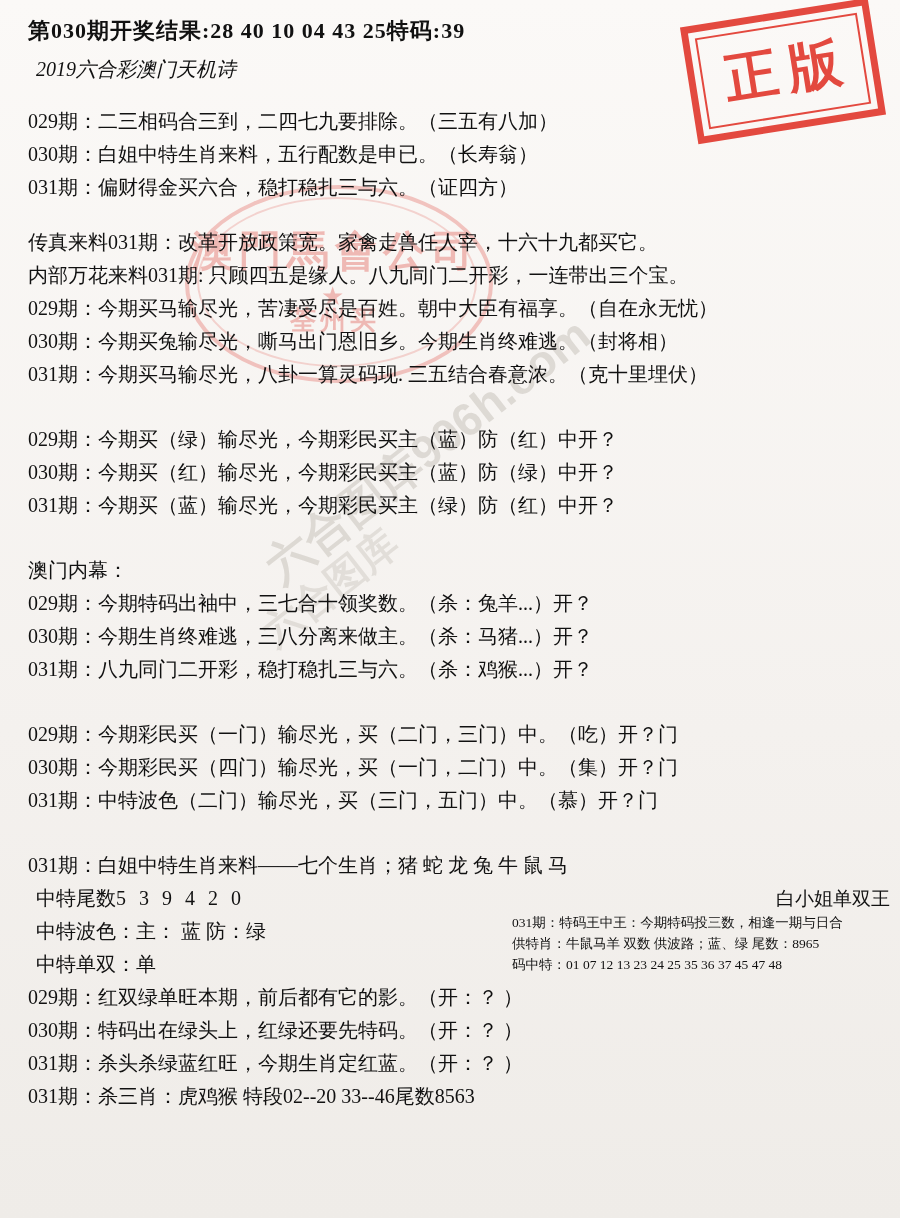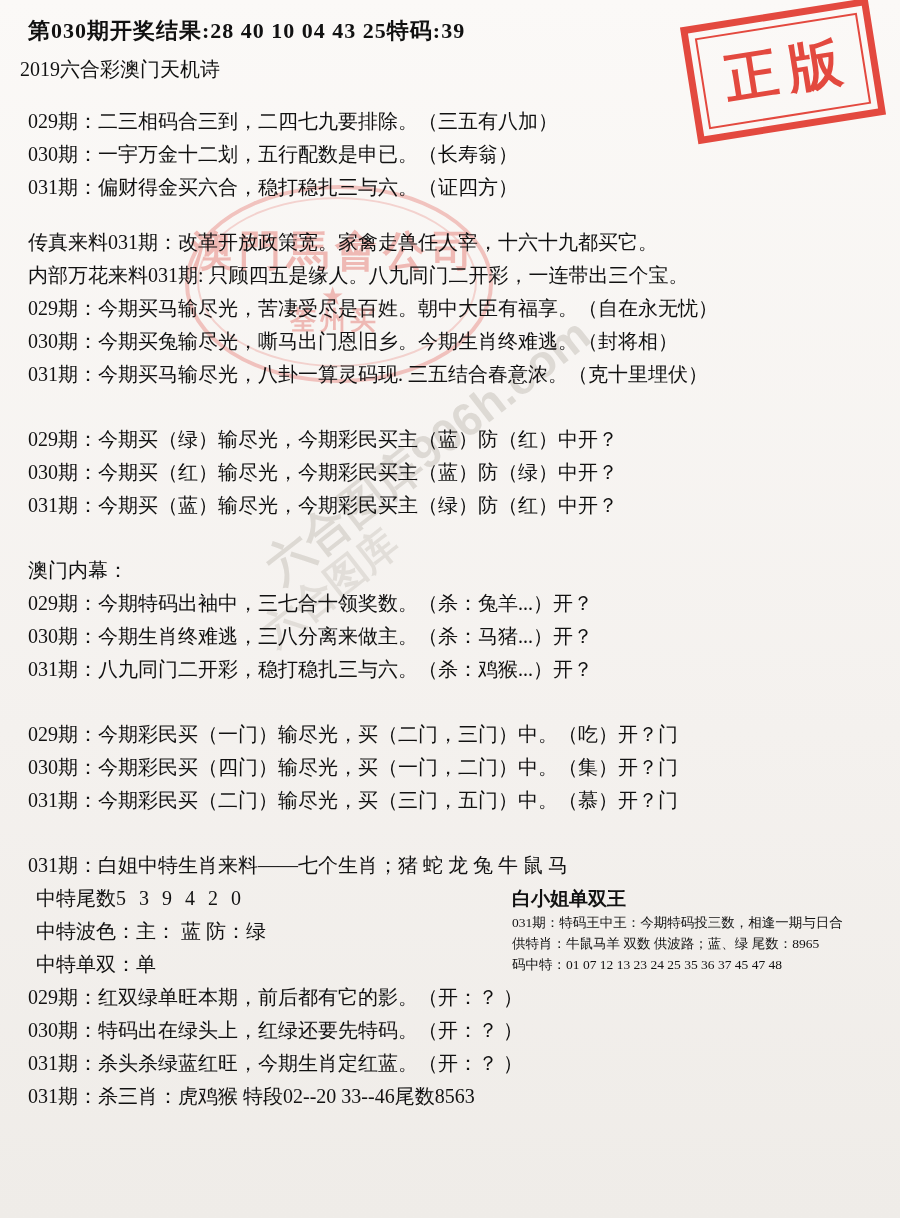"2019六合彩澳门天机诗" .subtitle { font-style: none -> italic; margin: 10px 0 2px 20px -> 10px 0 2px 36px }
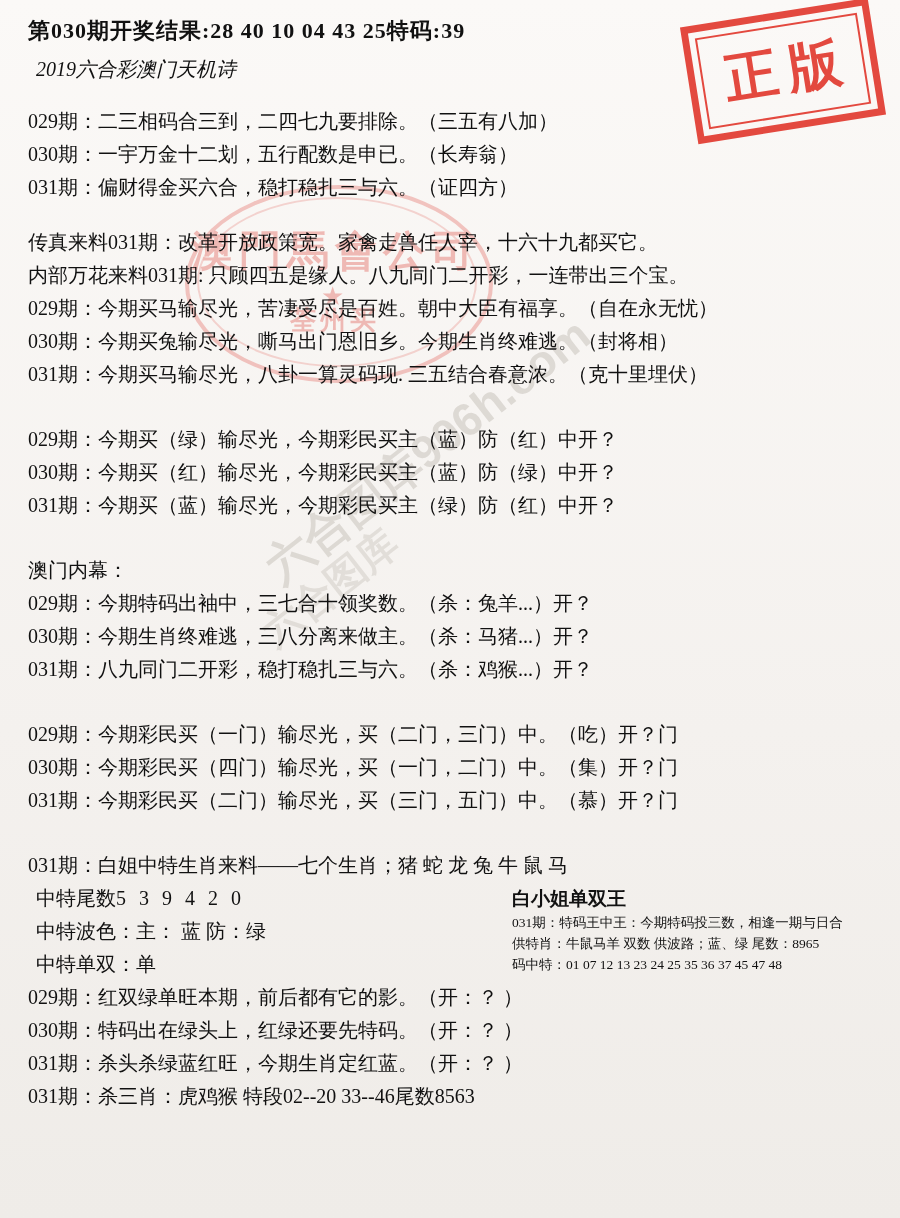"030期：一宇万金十二划，五行配数是申已。（长寿翁）" div.line { text: 一宇万金十二划 -> 白姐中特生肖来料 }
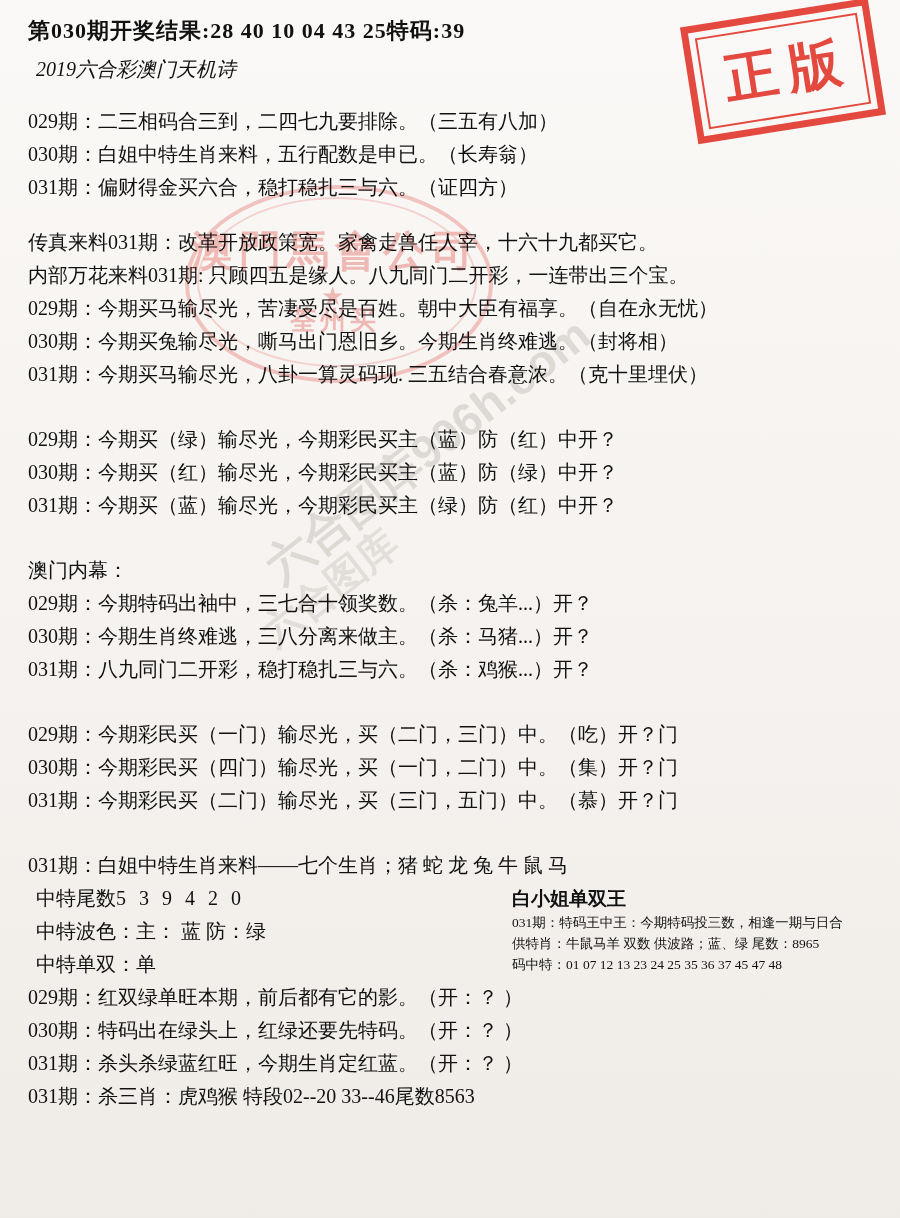"031期：今期彩民买（二门）输尽光，买（三门，五门）中。（慕）开？门" div.line { text: 今期彩民买 -> 中特波色 }
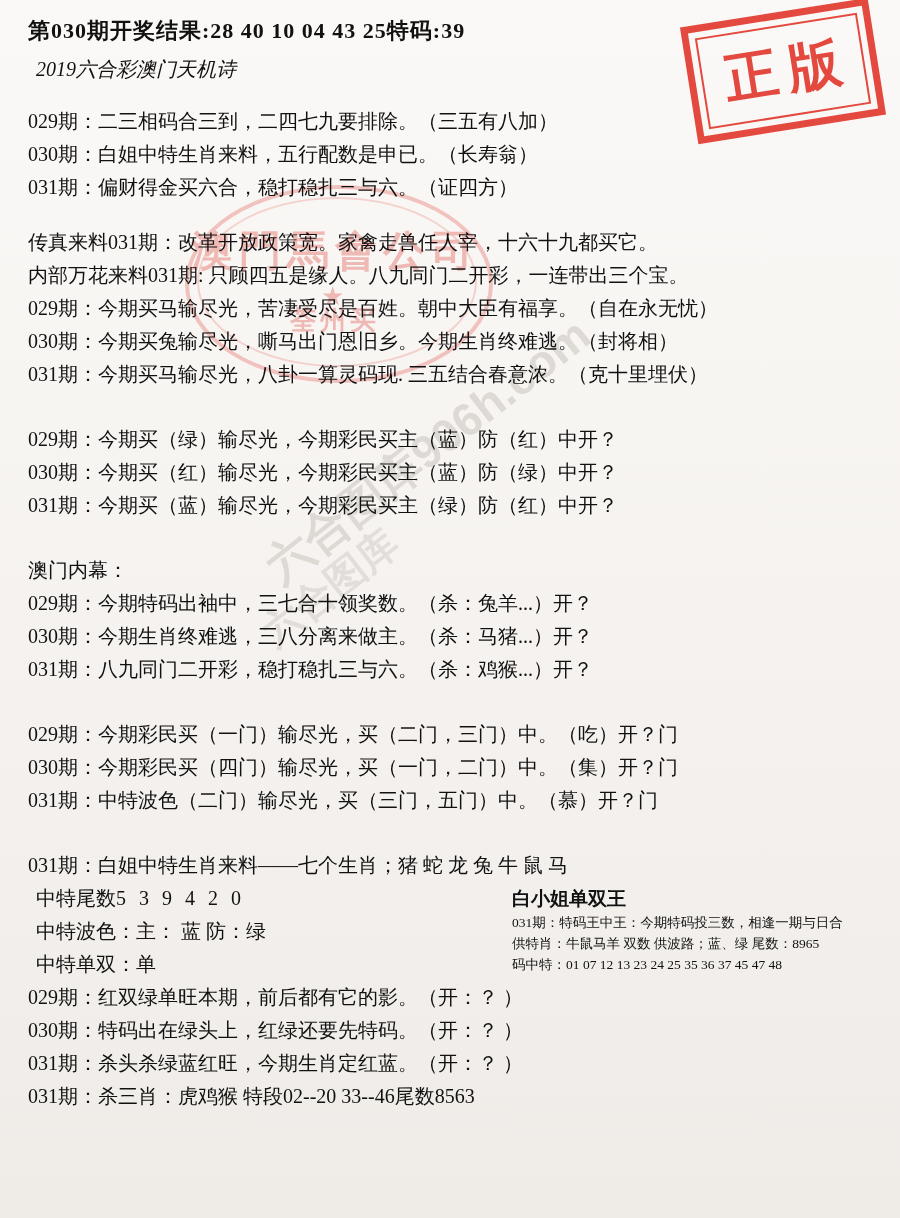"白小姐单双王" .br-title { font-weight: bold -> normal; text-align: left -> right }
